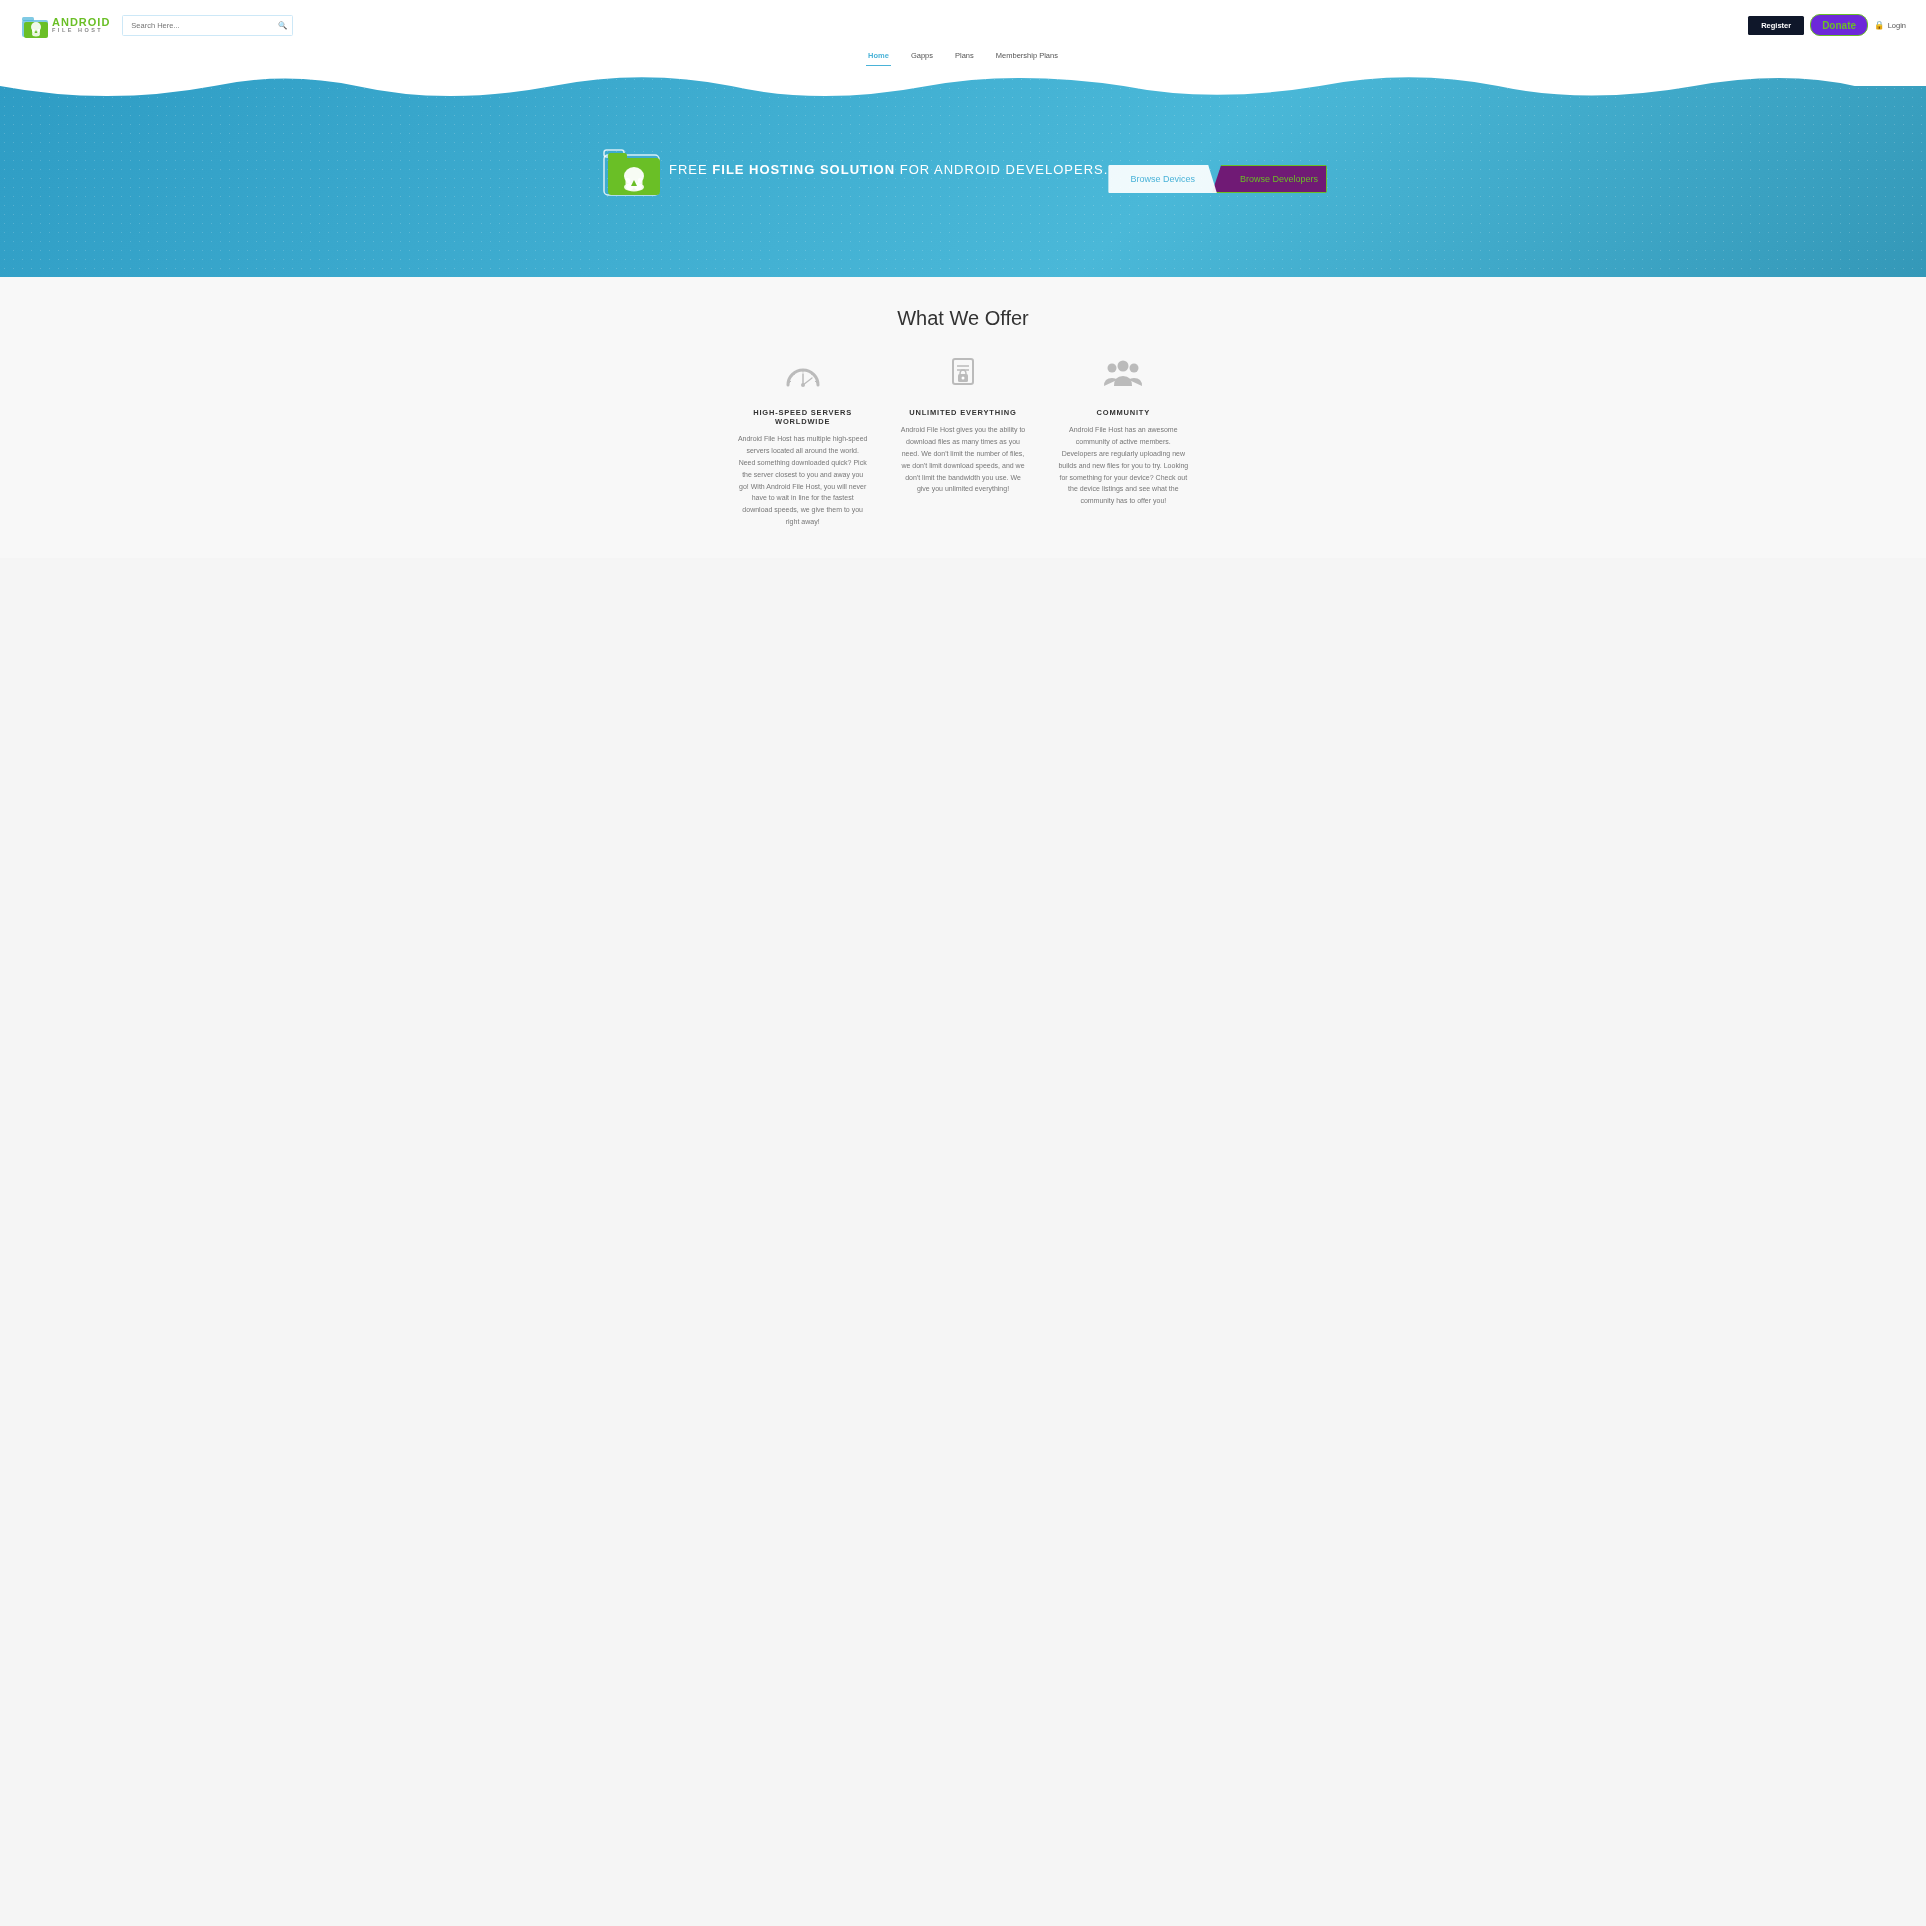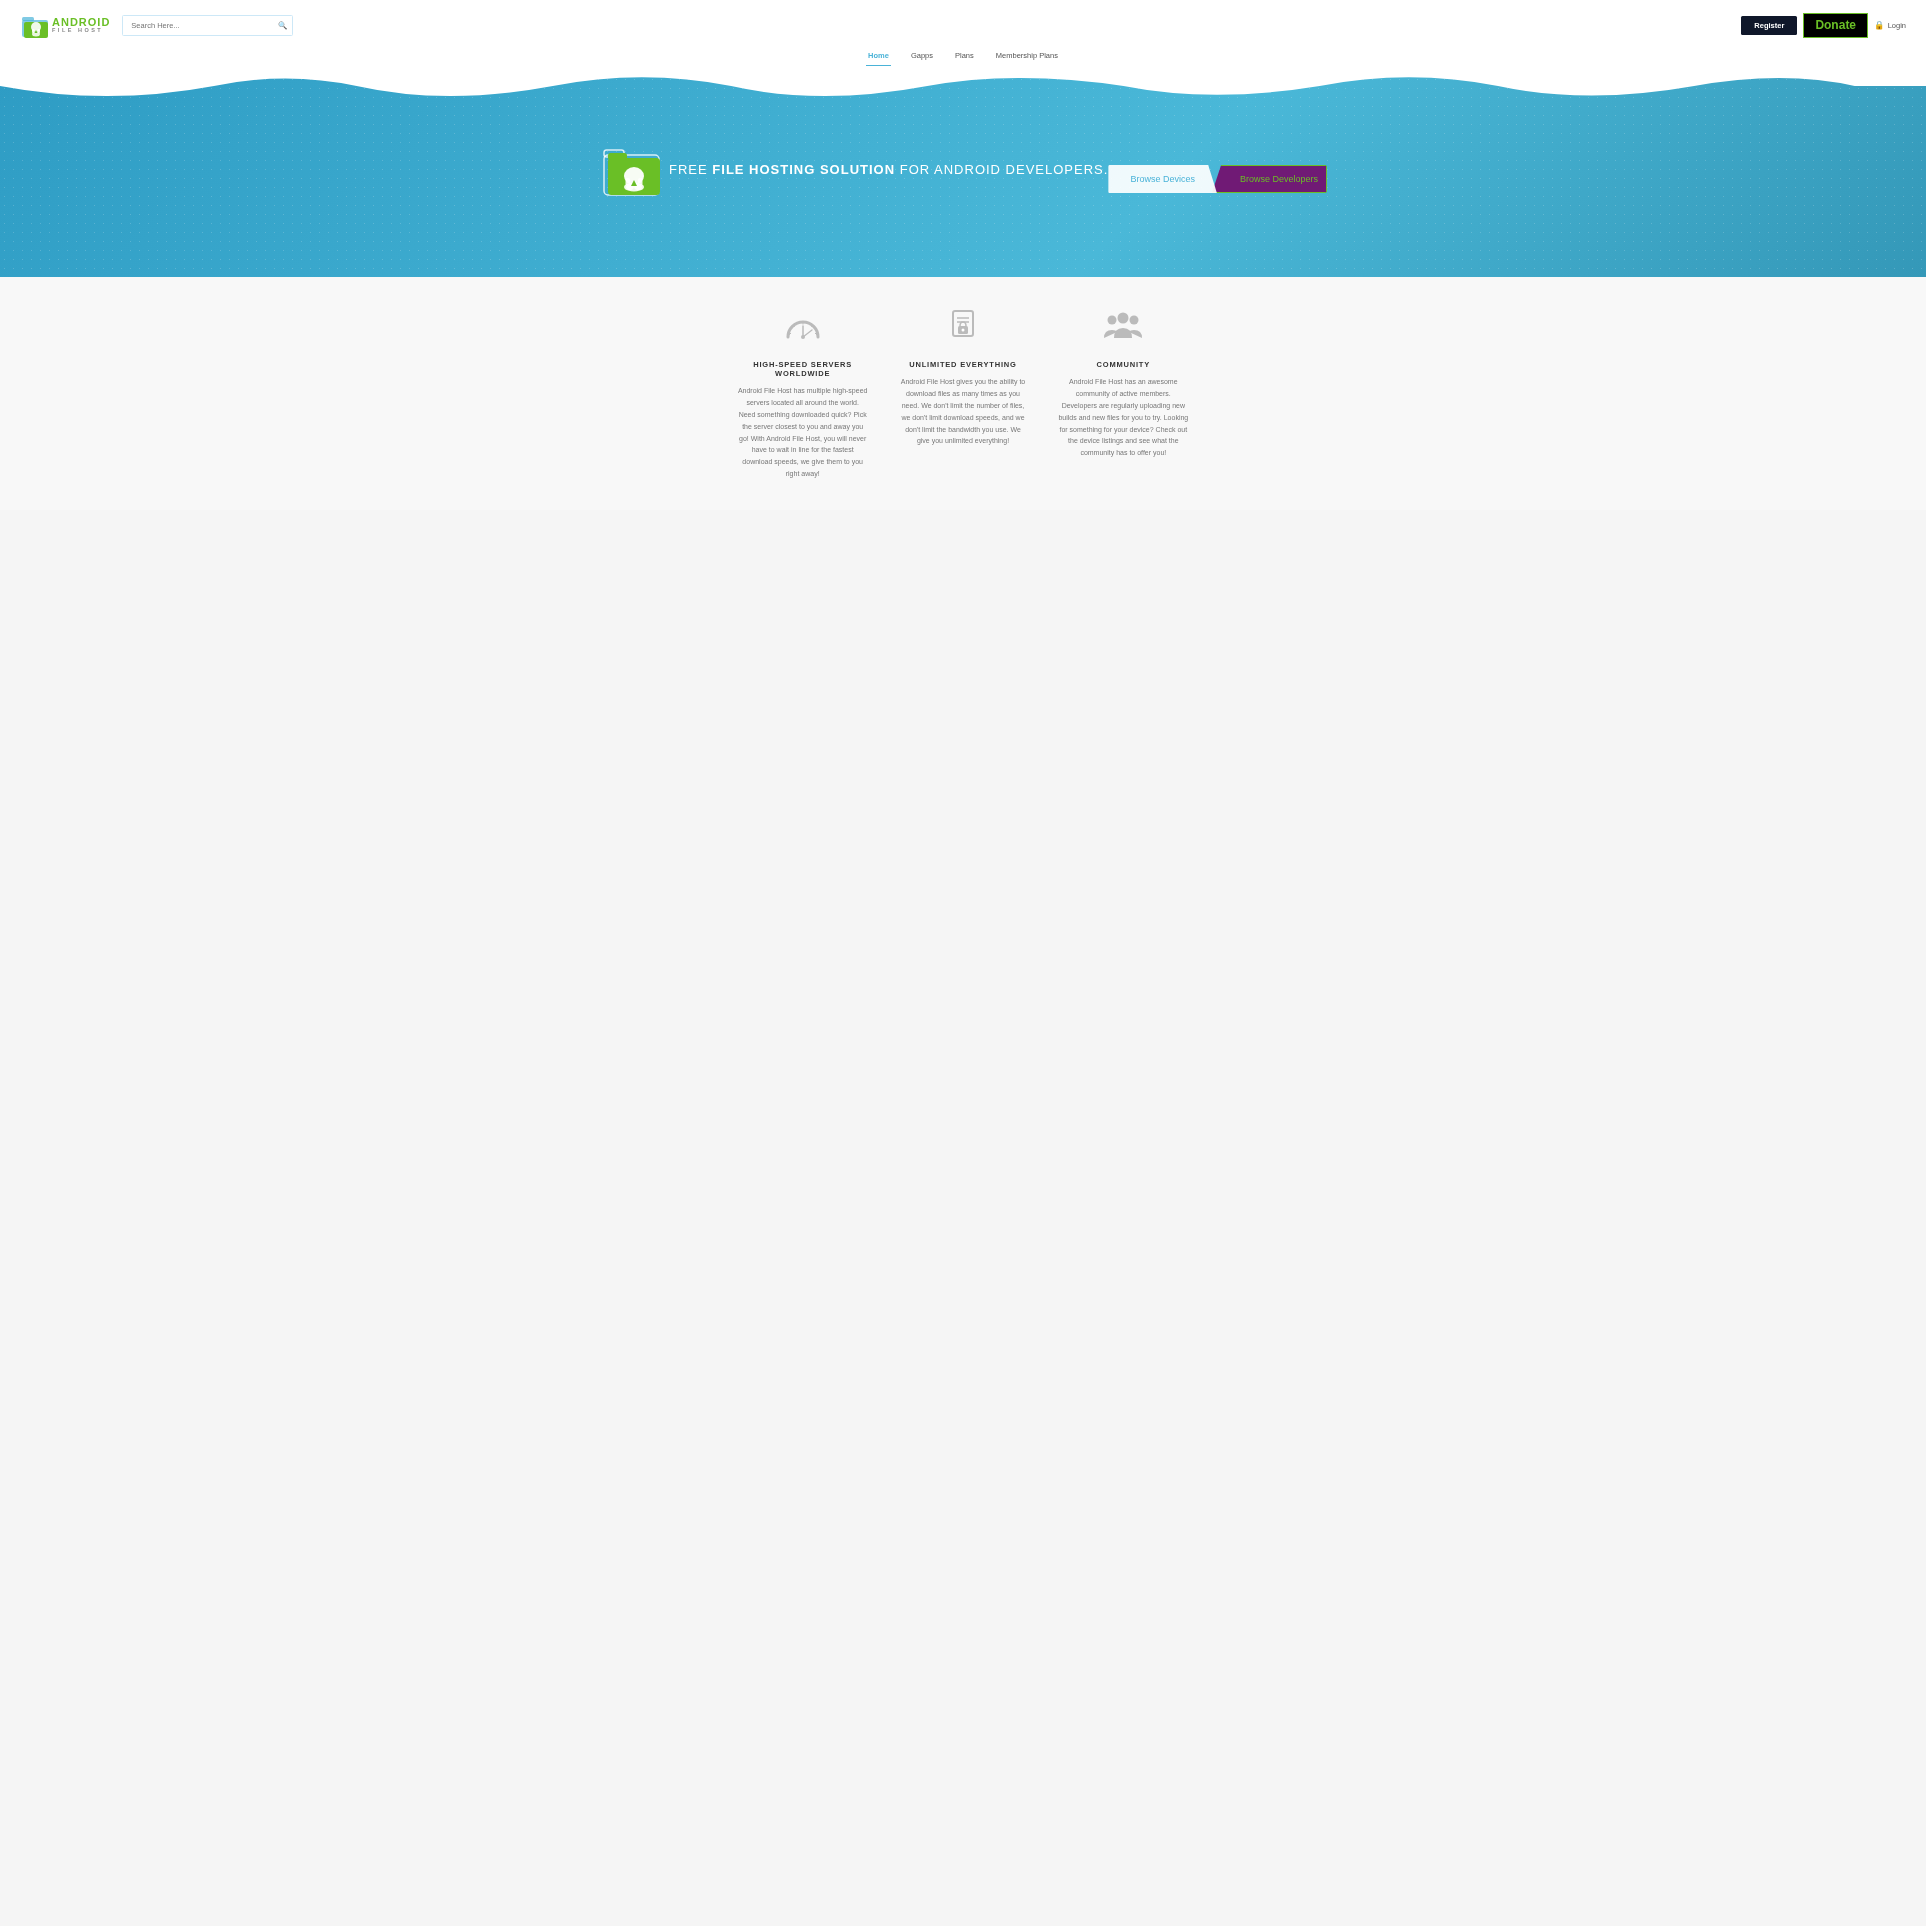"Donate" .btn-donate { background: #000000 -> #6d28d9; border-radius: 0 -> 10px; font-size: 12px -> 10px }
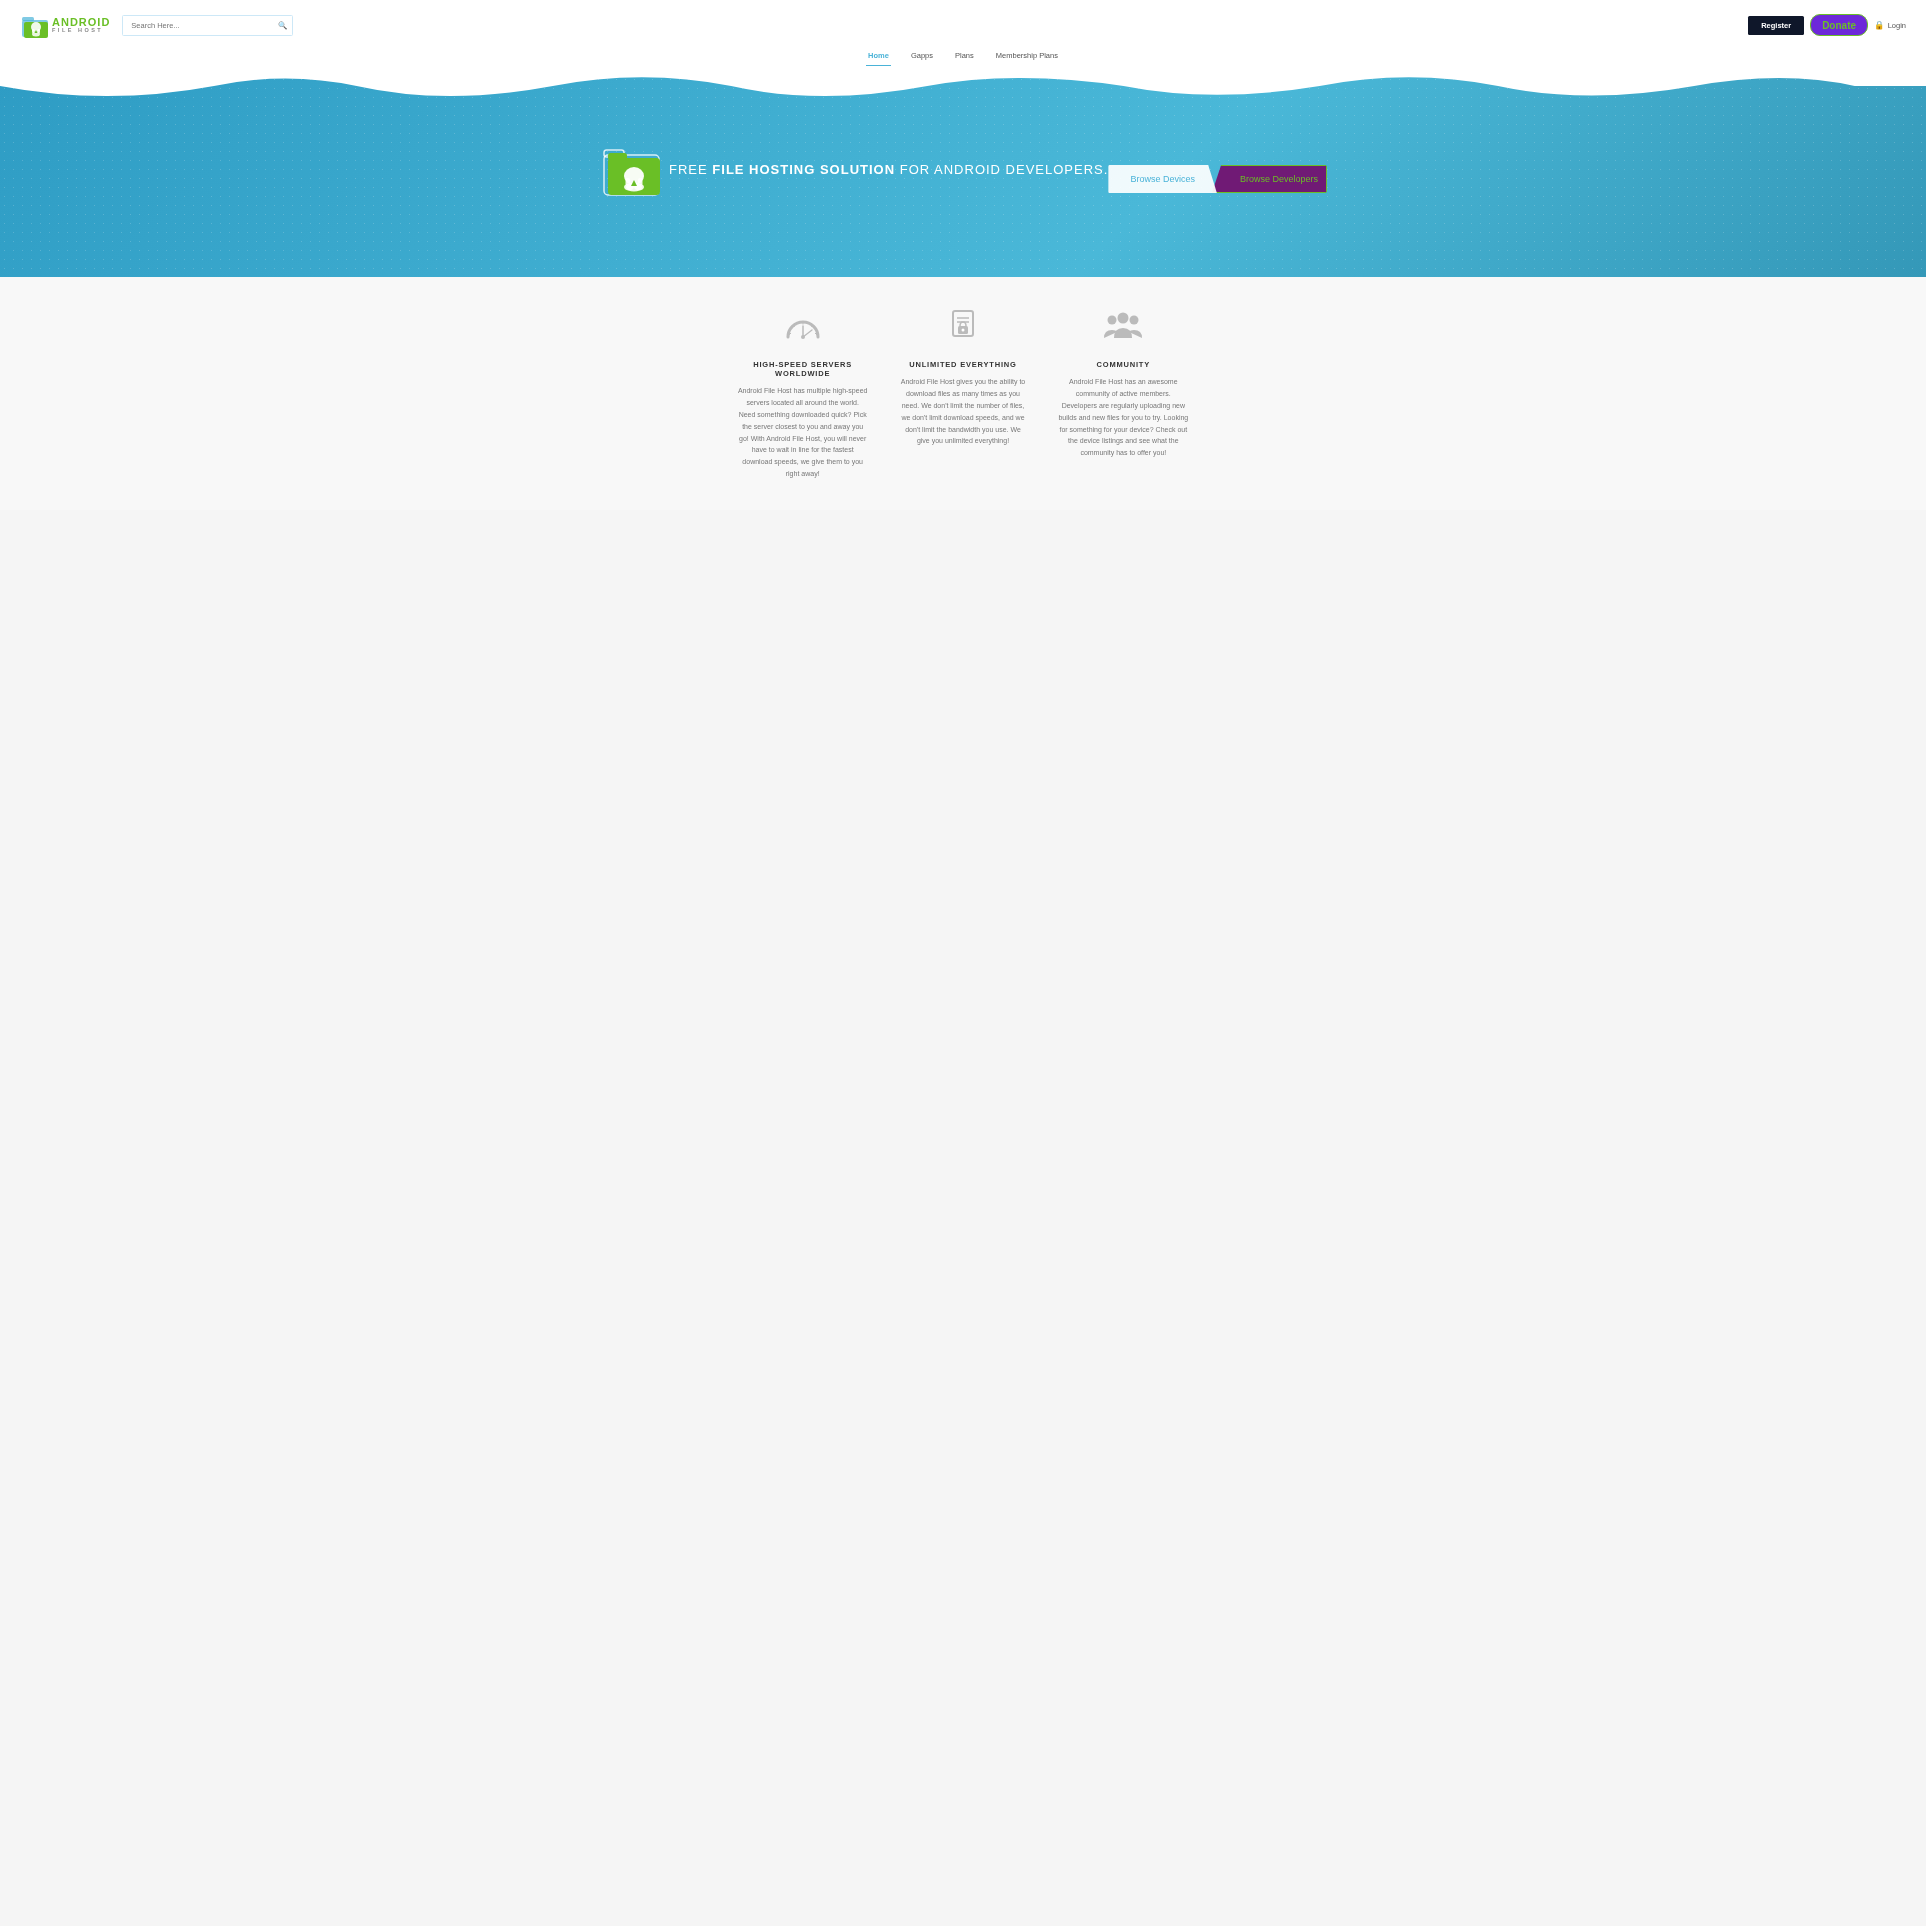"What We Offer" h2.offers-title { html: none -> <h2>What We Offer</h2> }
